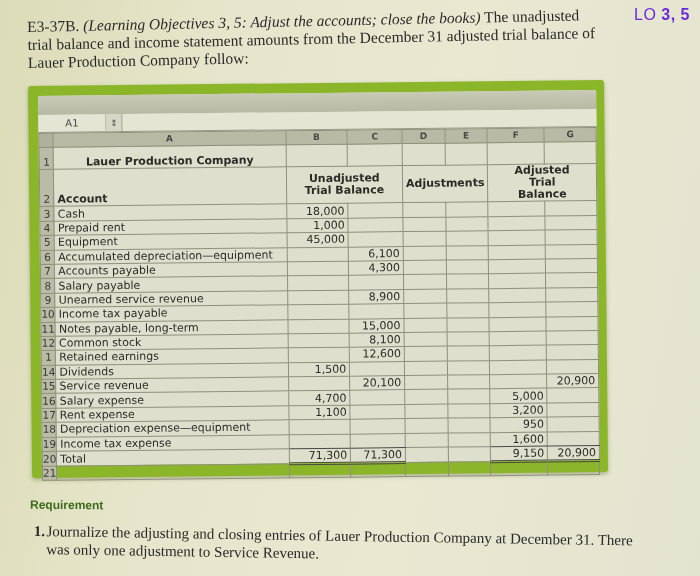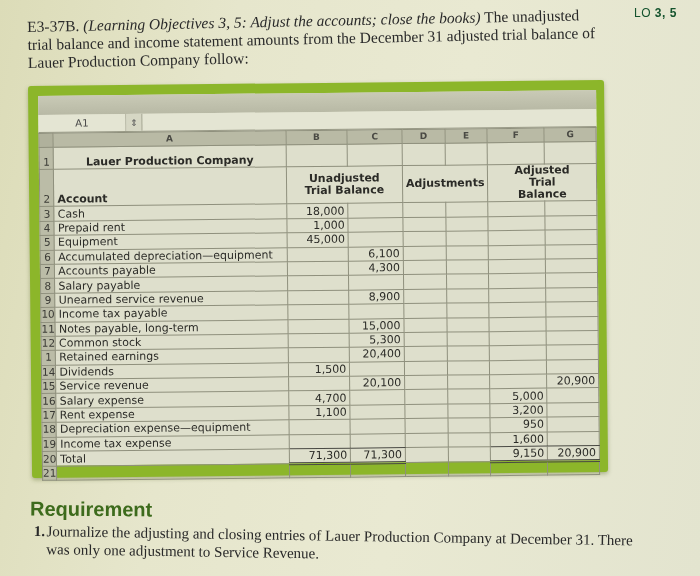"LO 3, 5" .lo-badge { color: #14532d -> #6d28d9; font-size: 12px -> 16px }
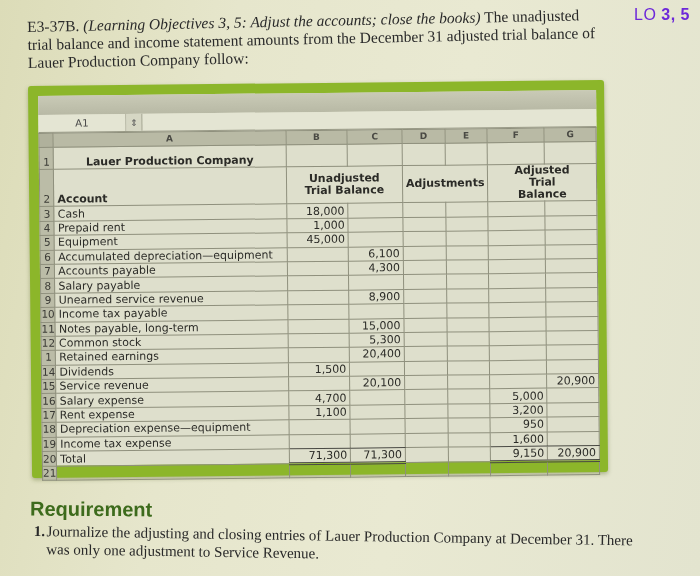"A1" .namebox { width: 88px -> 68px }
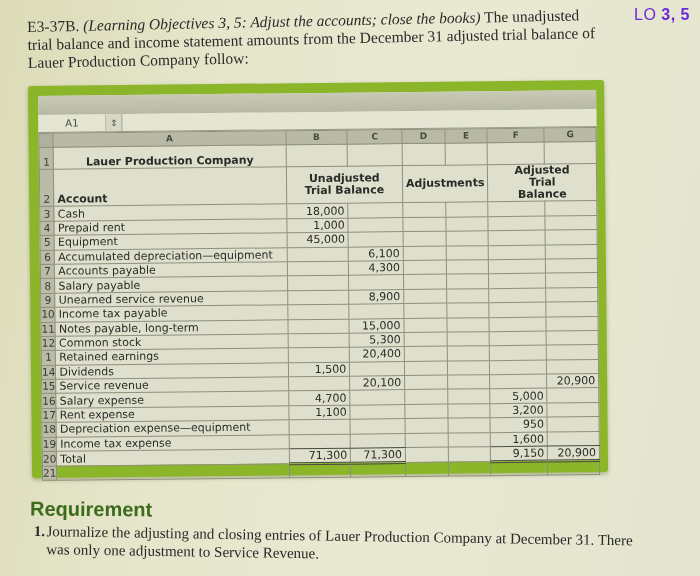"5,300" td.num { text: 5,300 -> 8,100 }
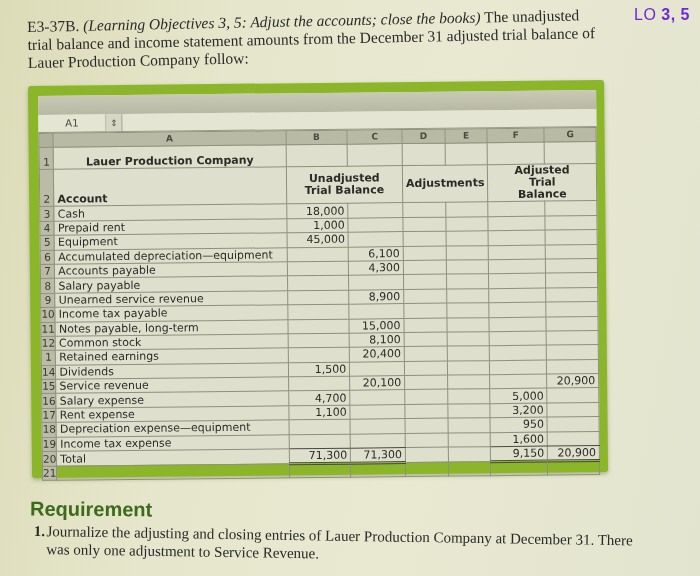"20,400" td.num { text: 20,400 -> 12,600 }
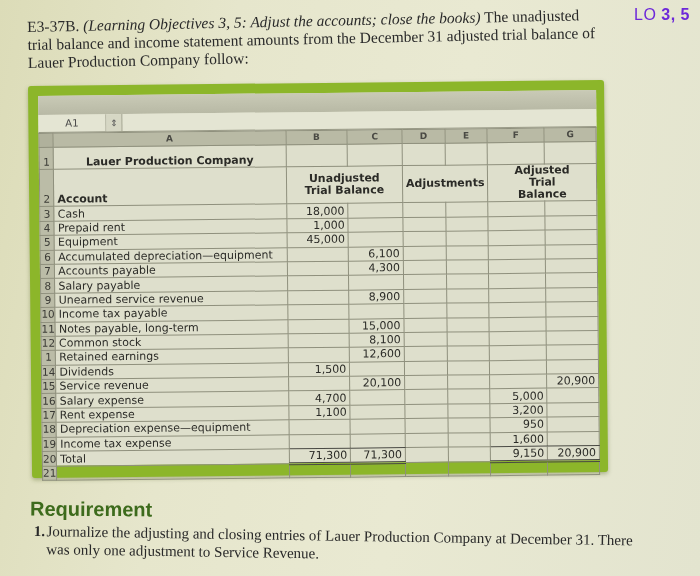"Requirement" .req-heading { font-size: 20px -> 12px }
